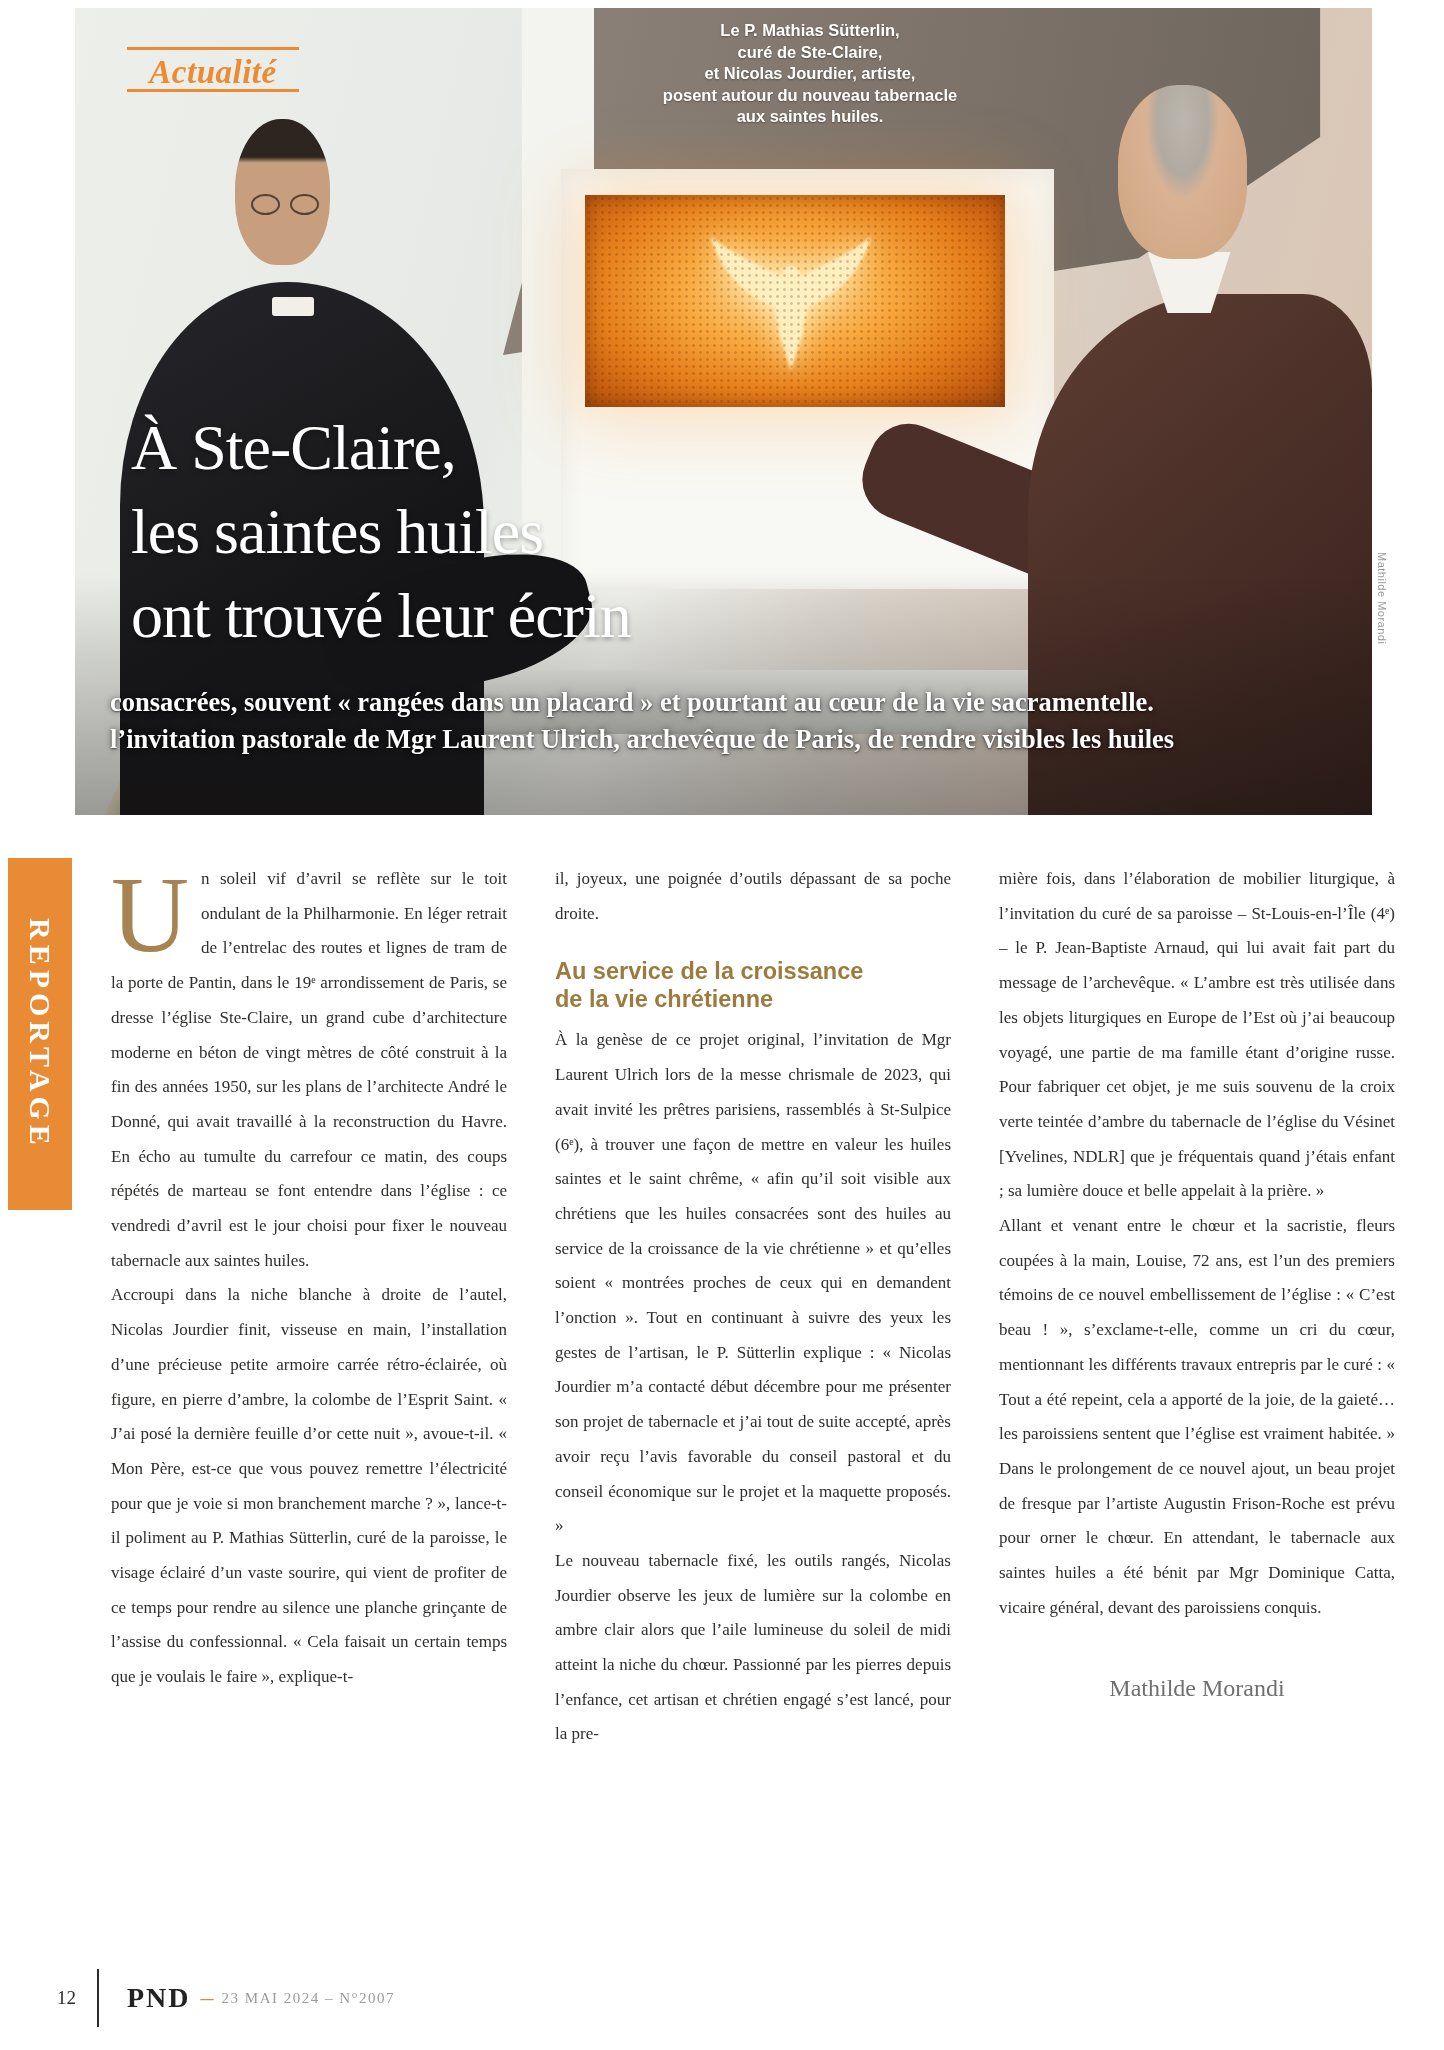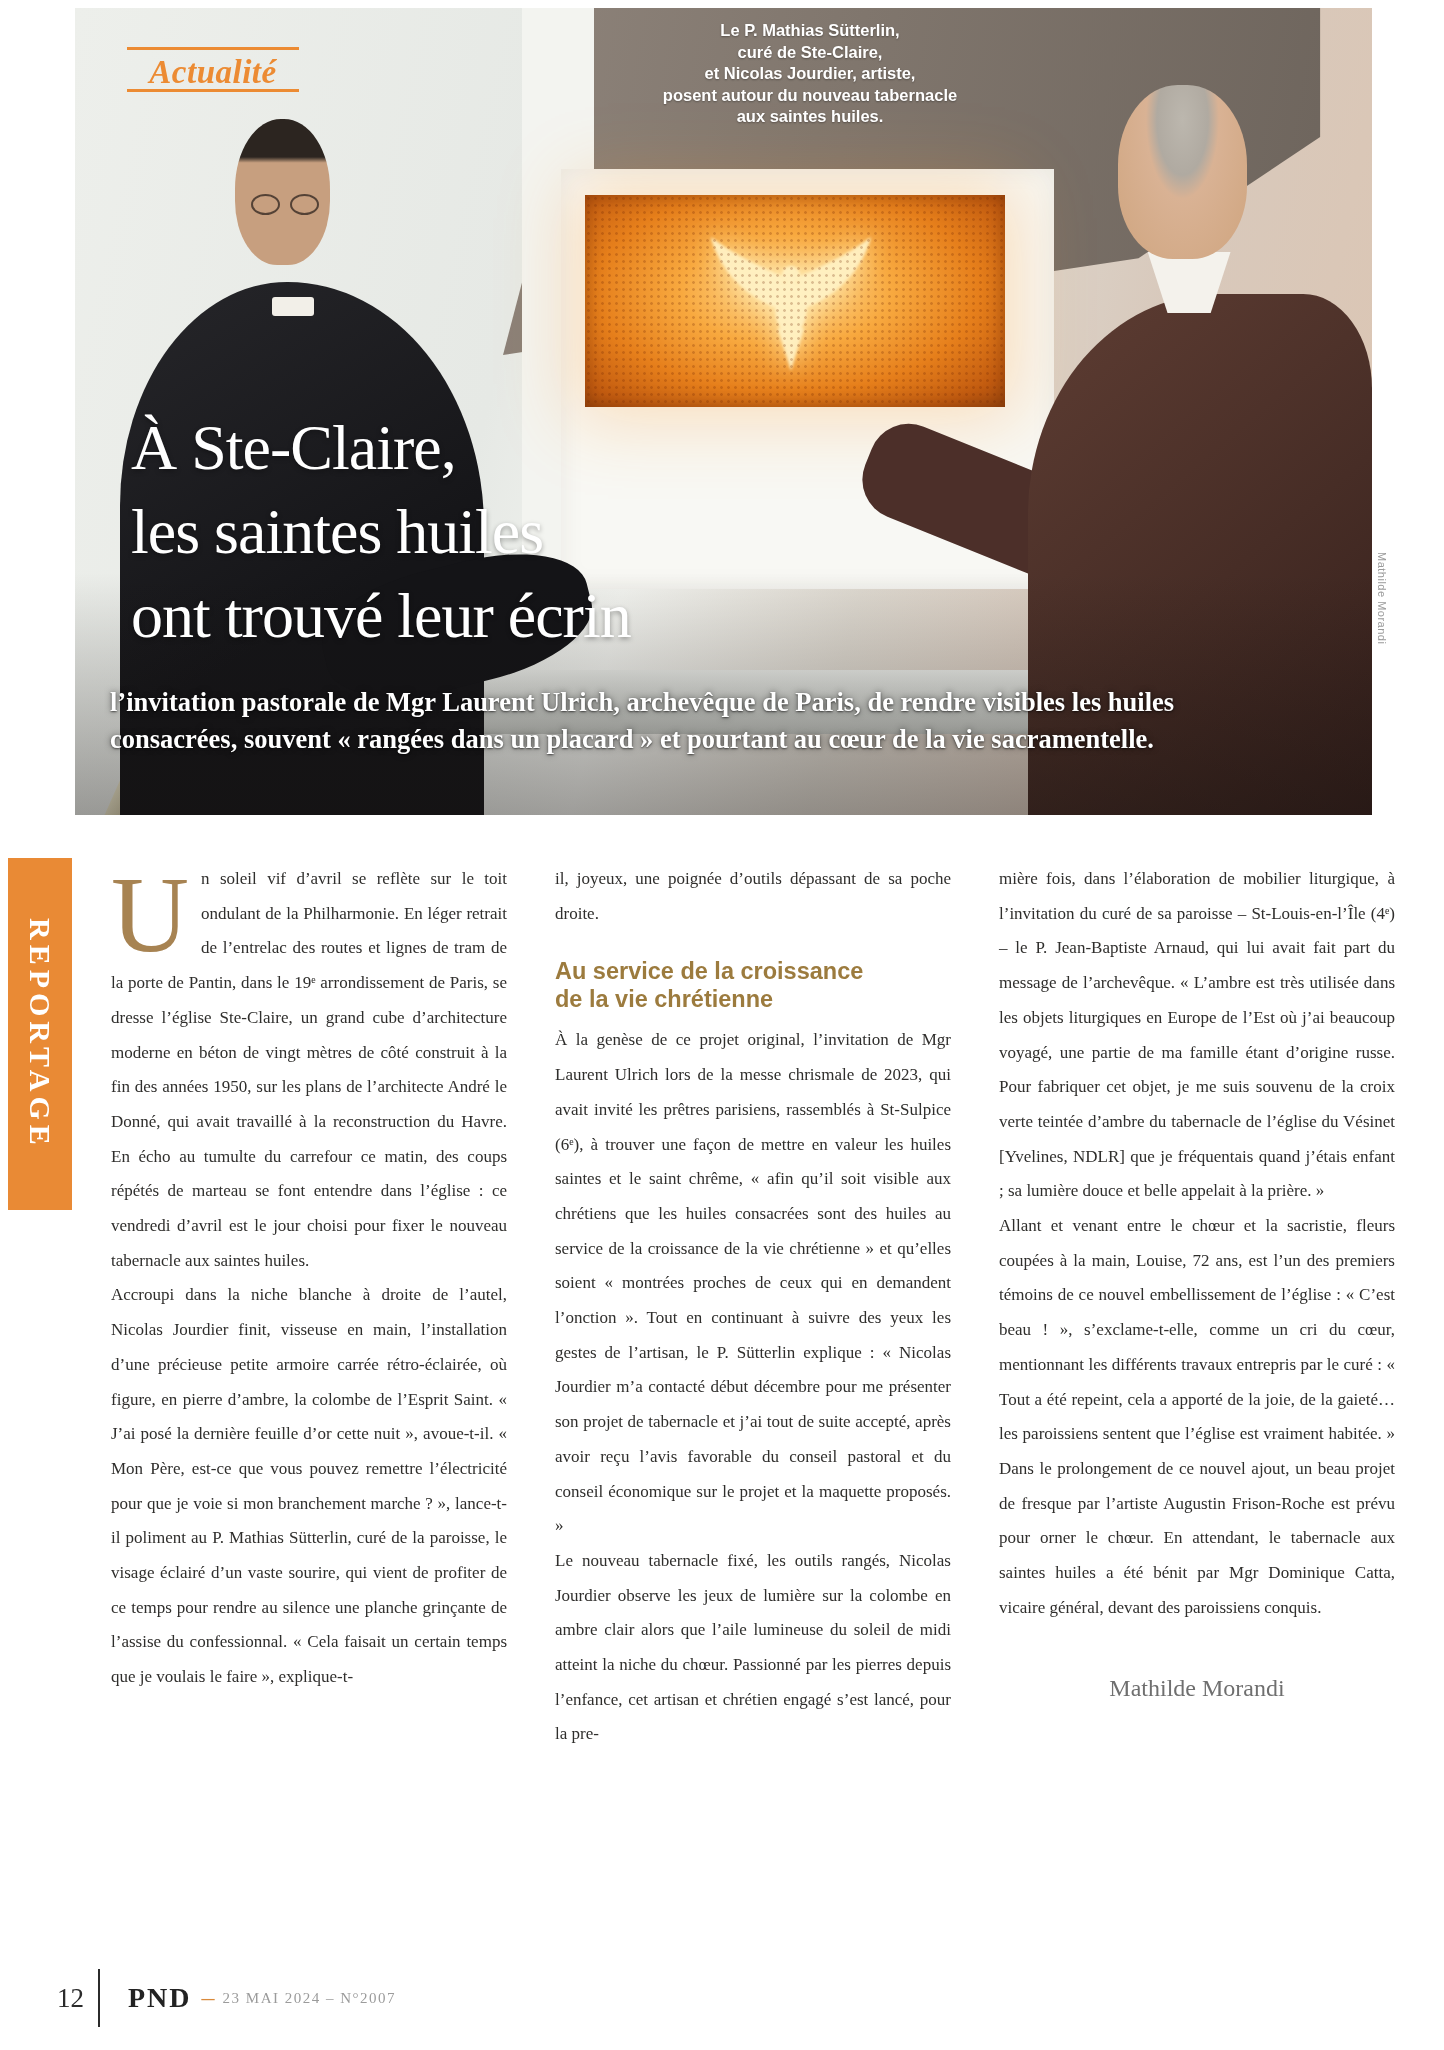"l’invitation pastorale de Mgr Laurent" div { order: before "consacrées, souvent « rangées dans" -> after "consacrées, souvent « rangées dans" }
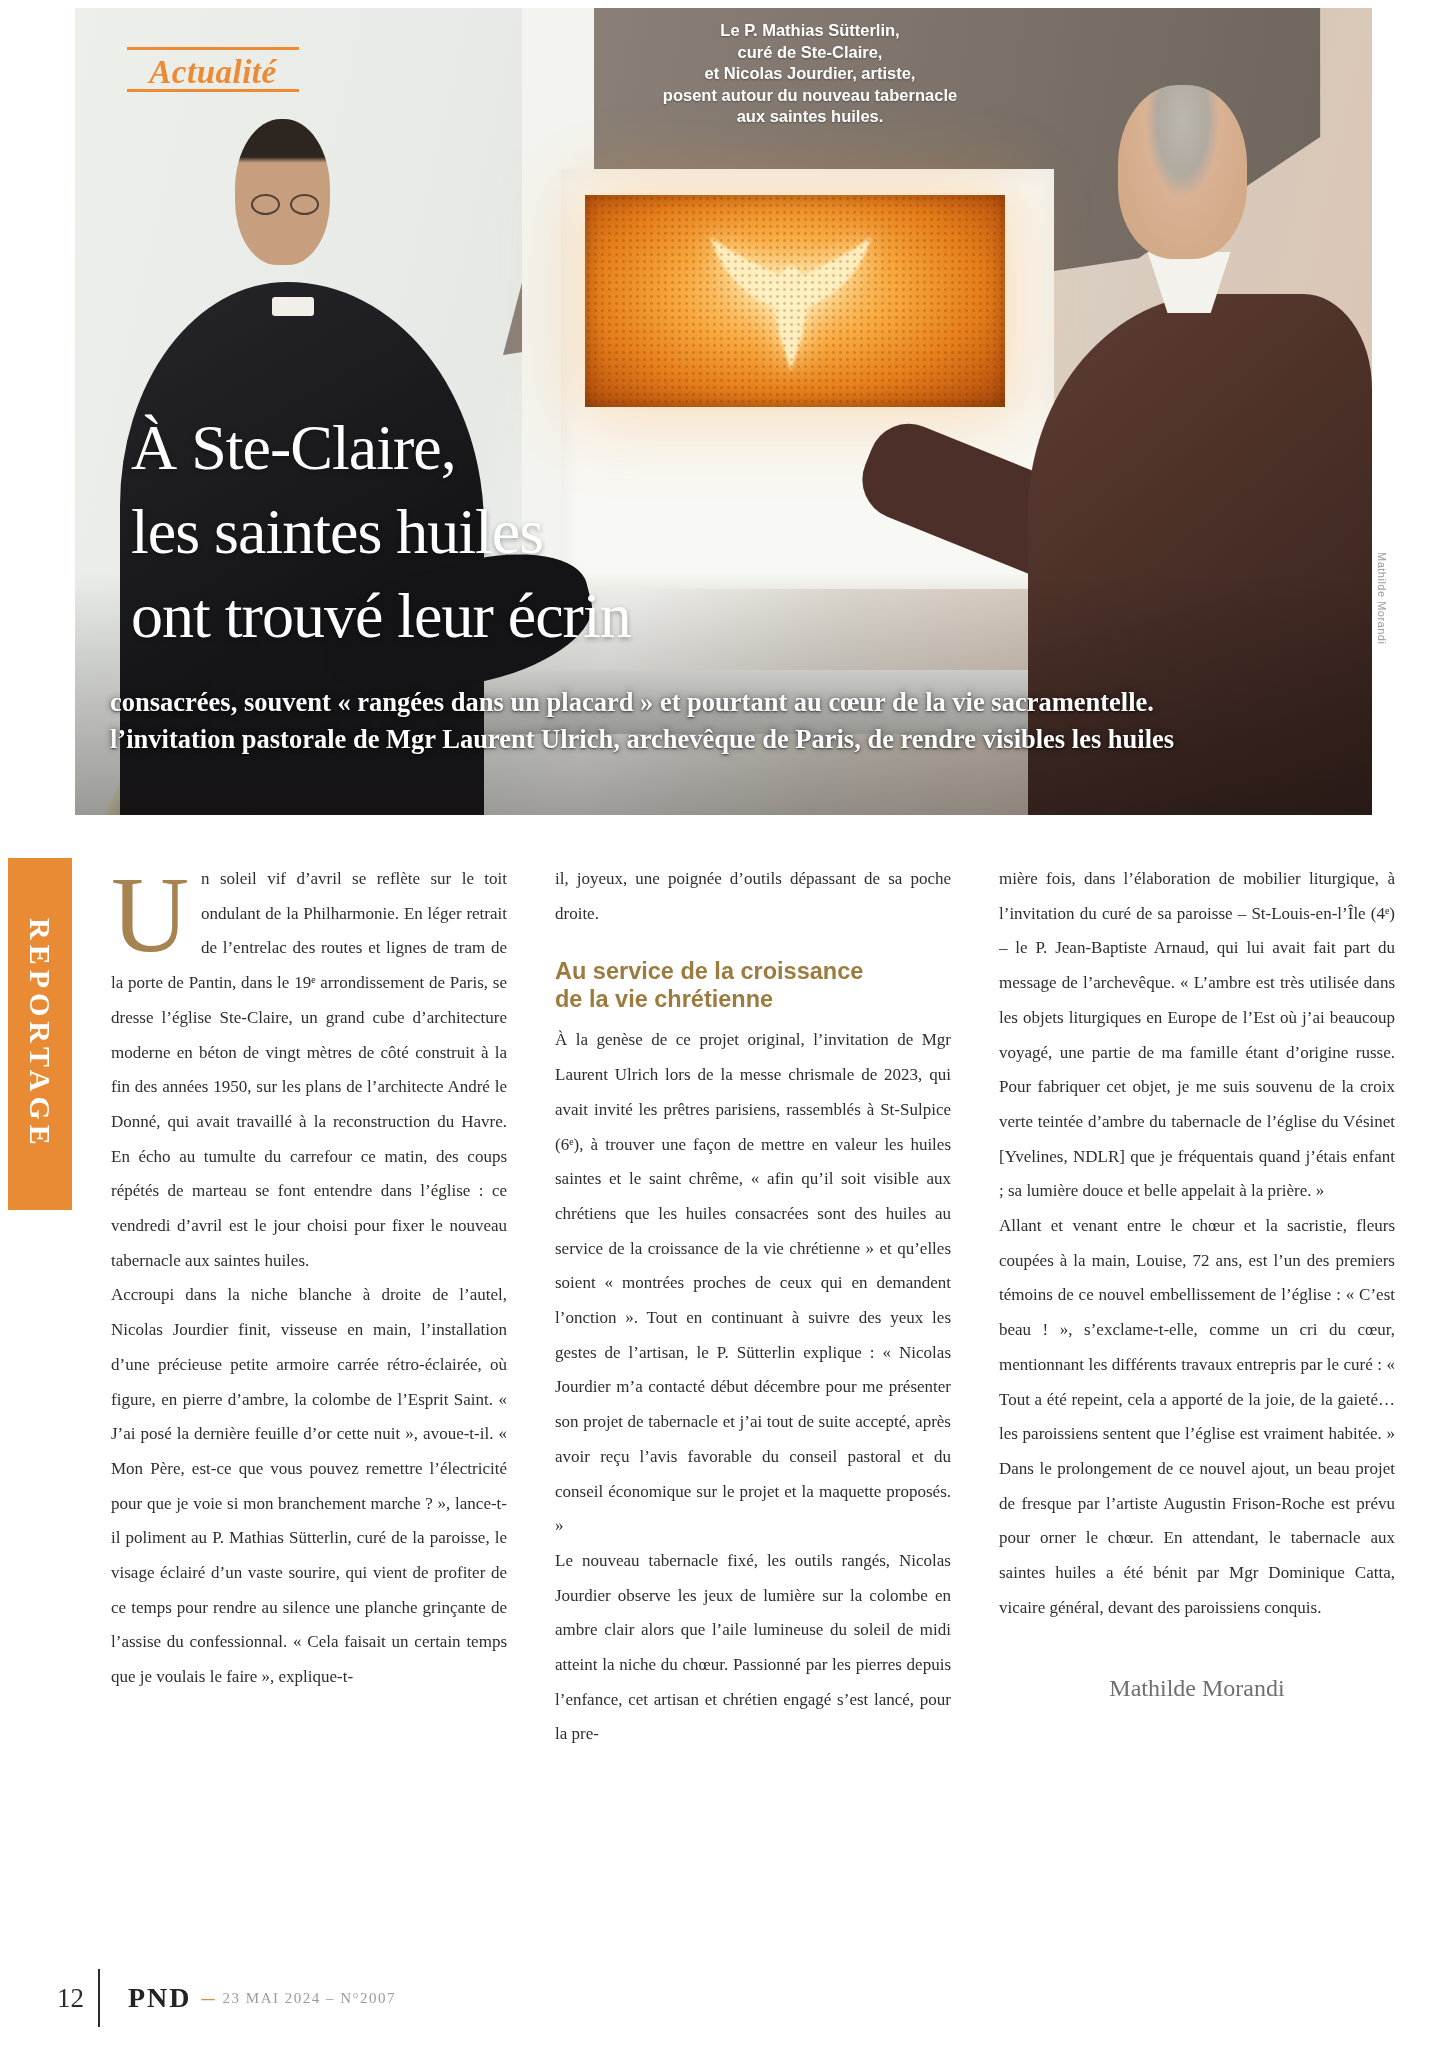"12" .footer .pnum { font-size: 27px -> 19px; padding-right: 14px -> 21px }
